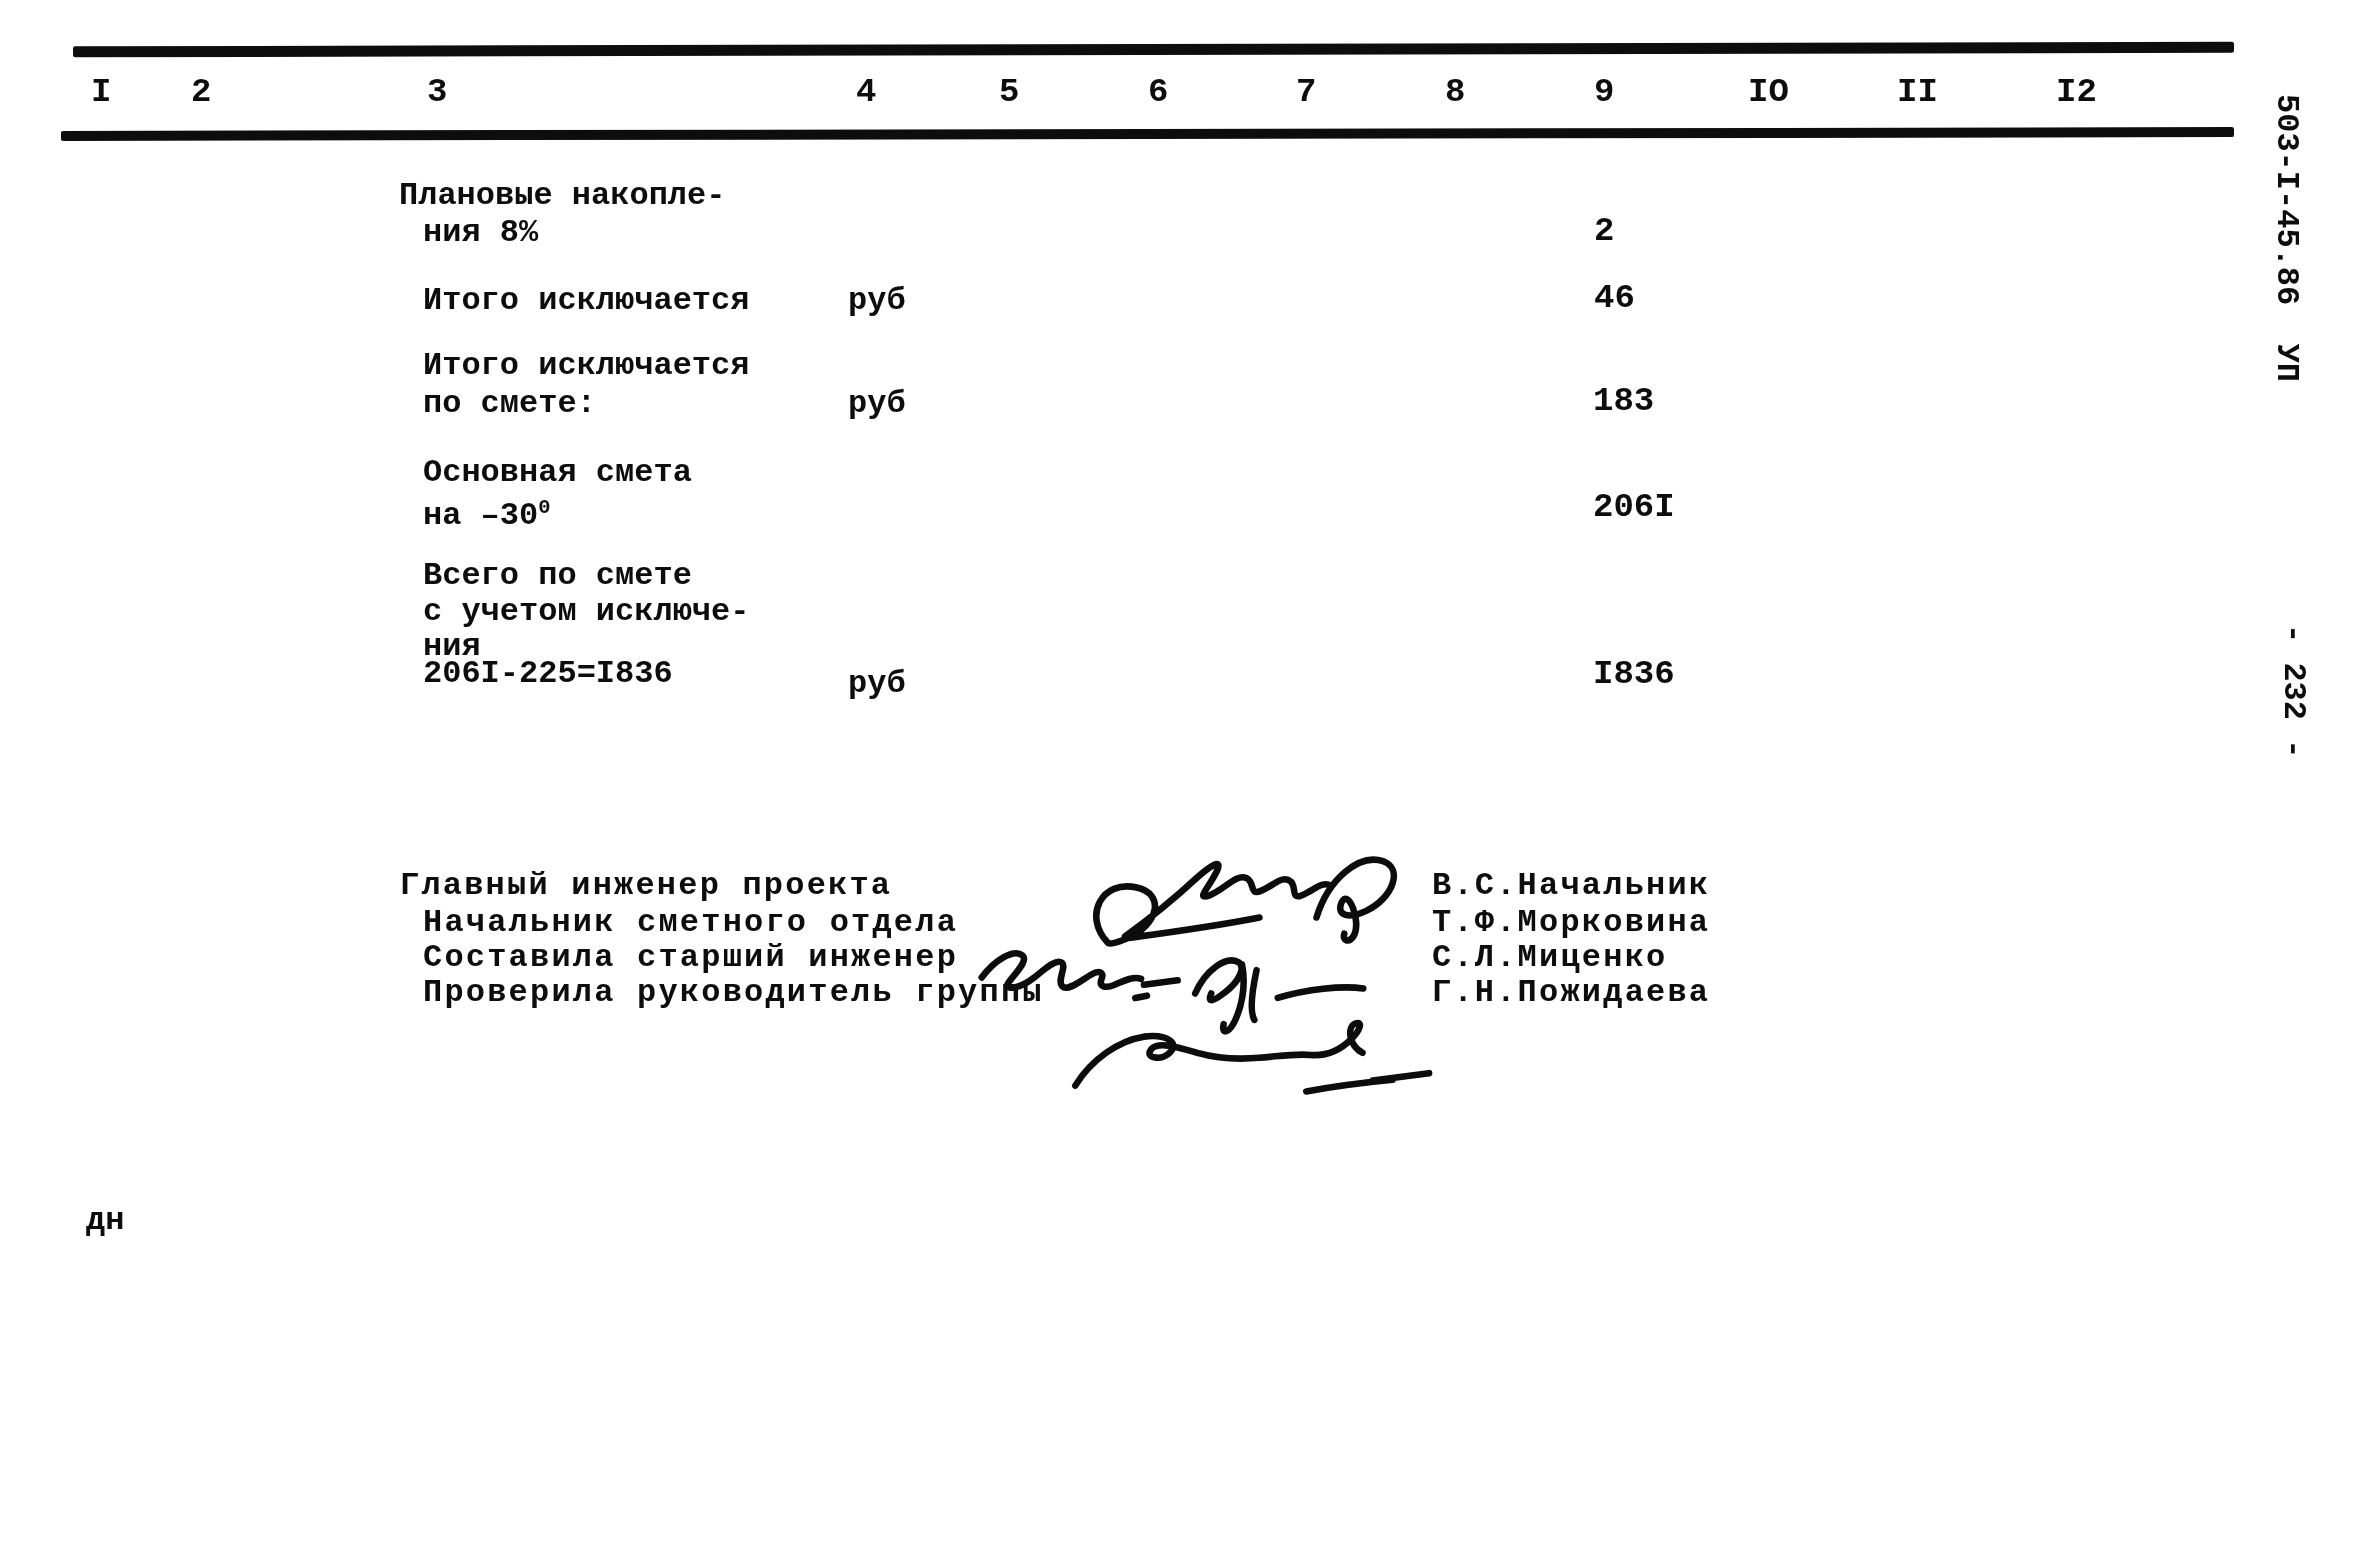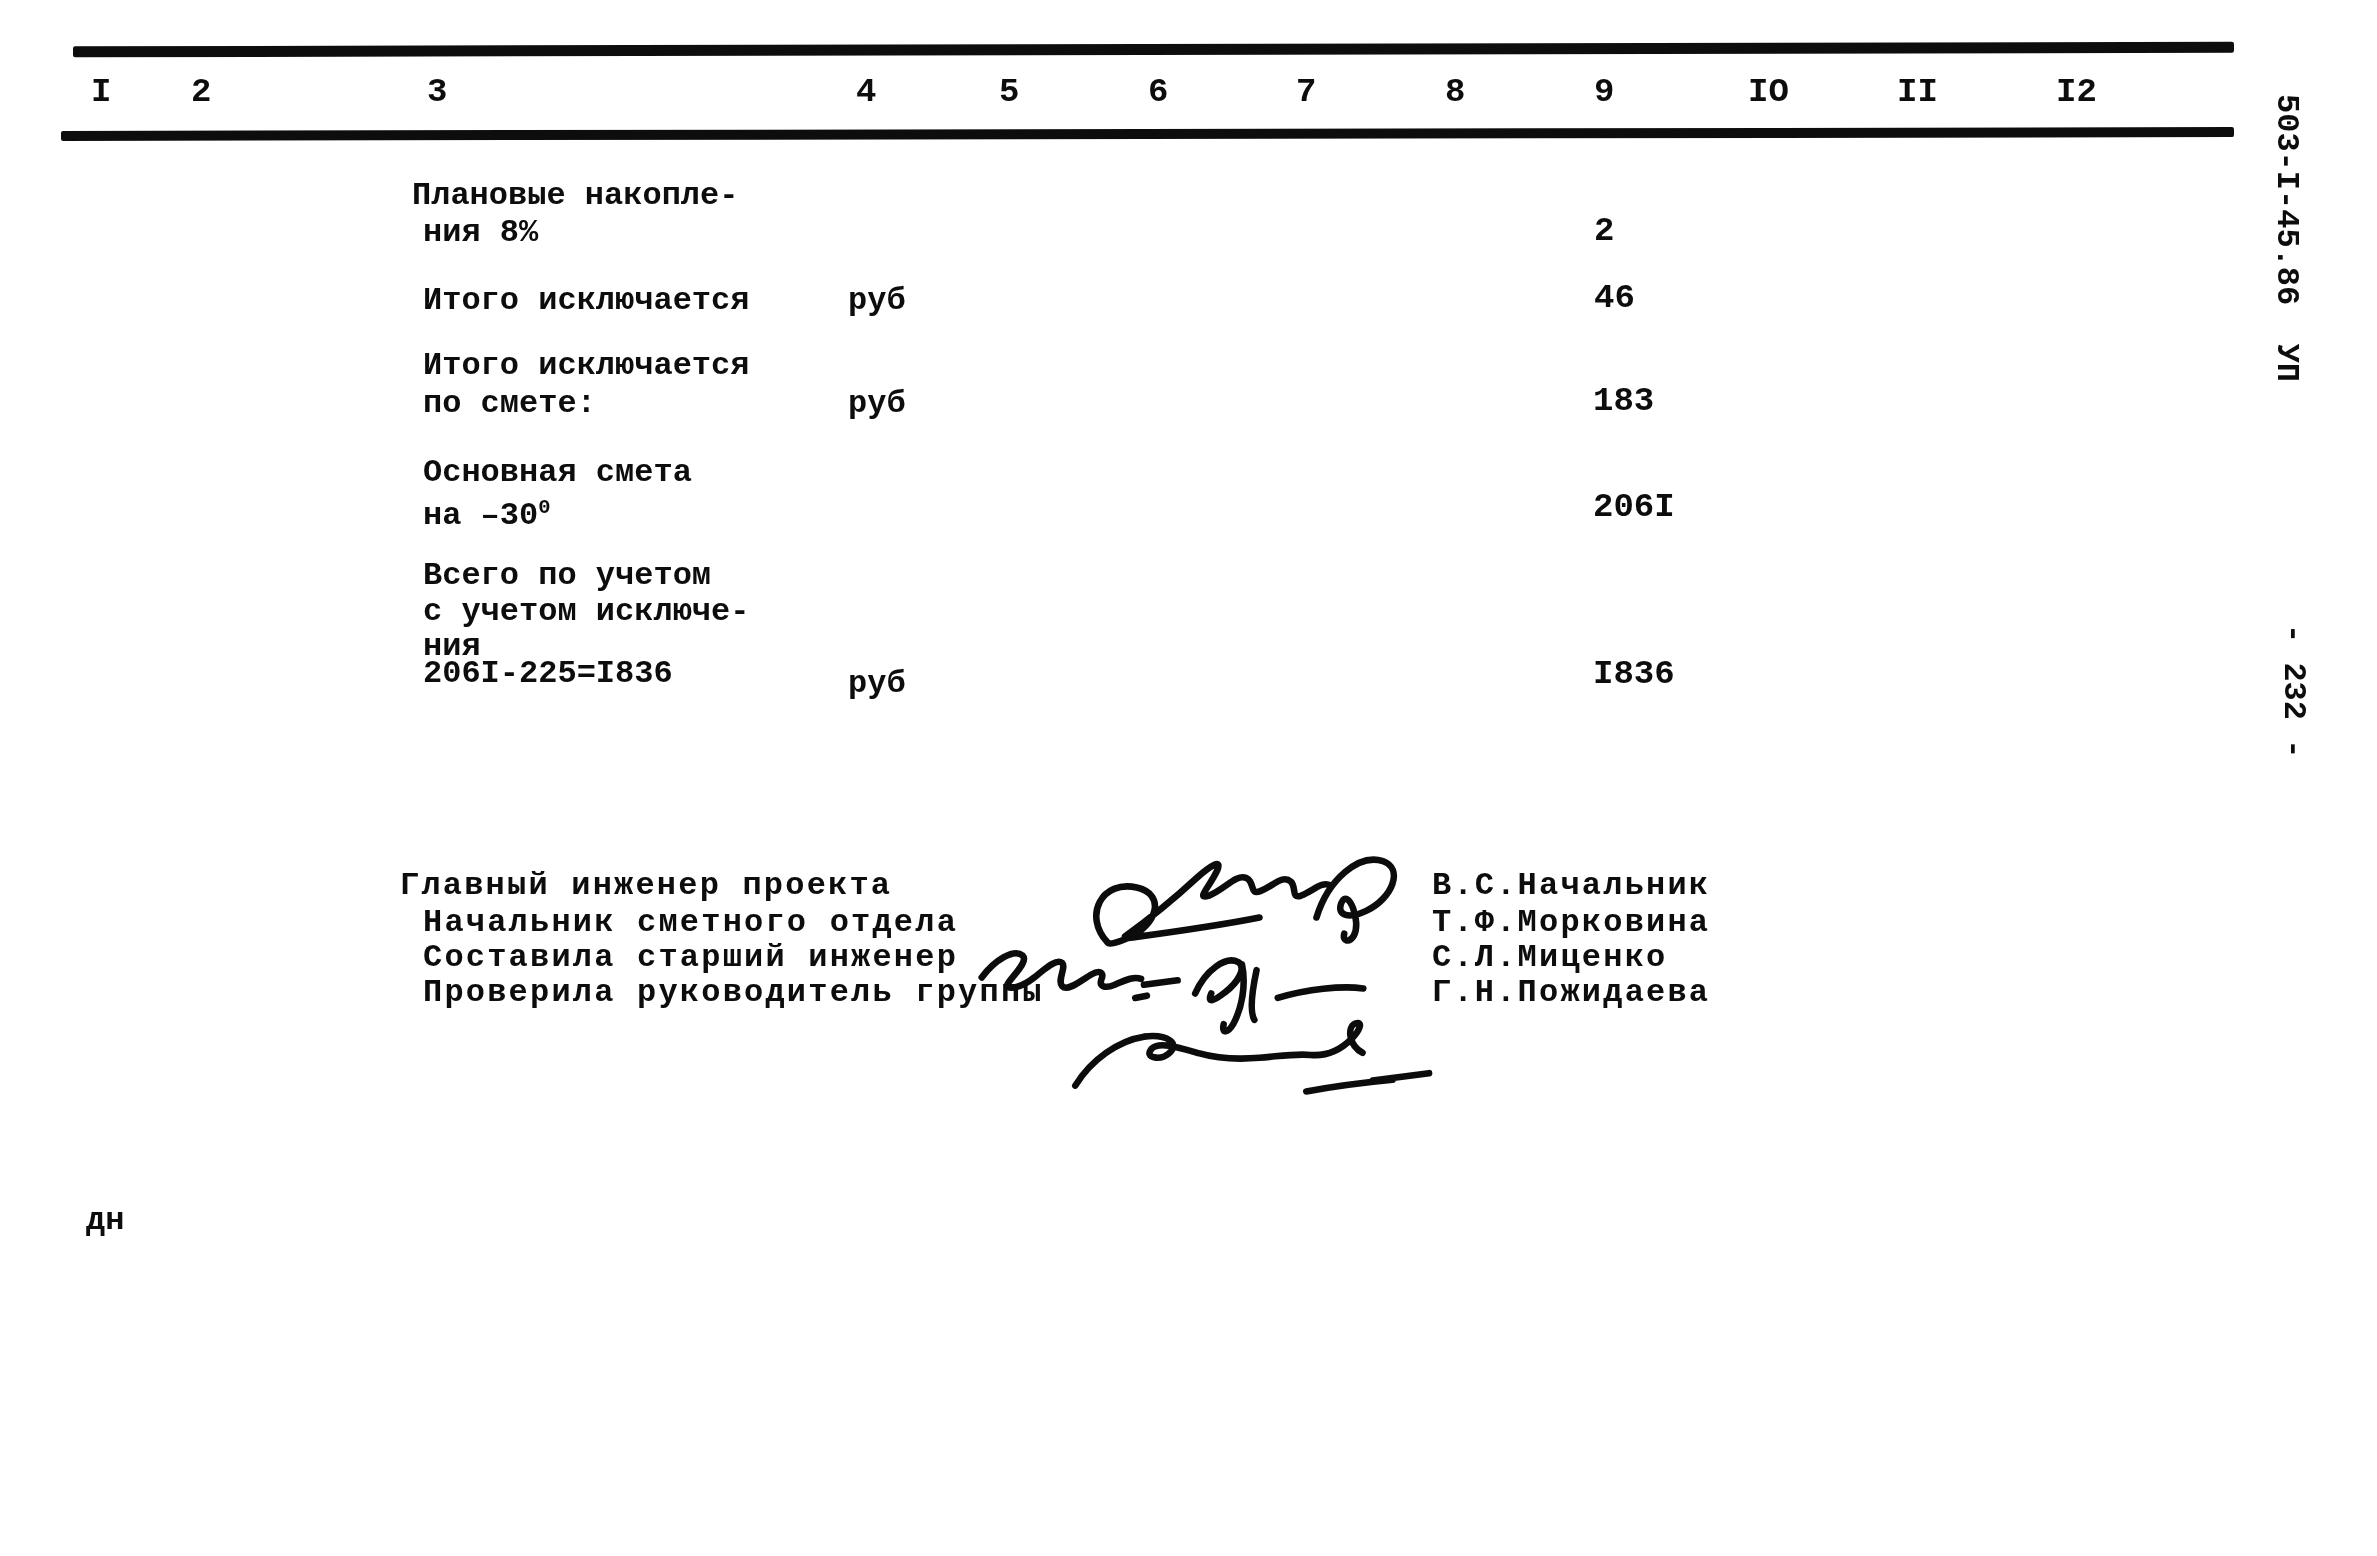"Плановые накопле-" div.t { left: 412px -> 399px }
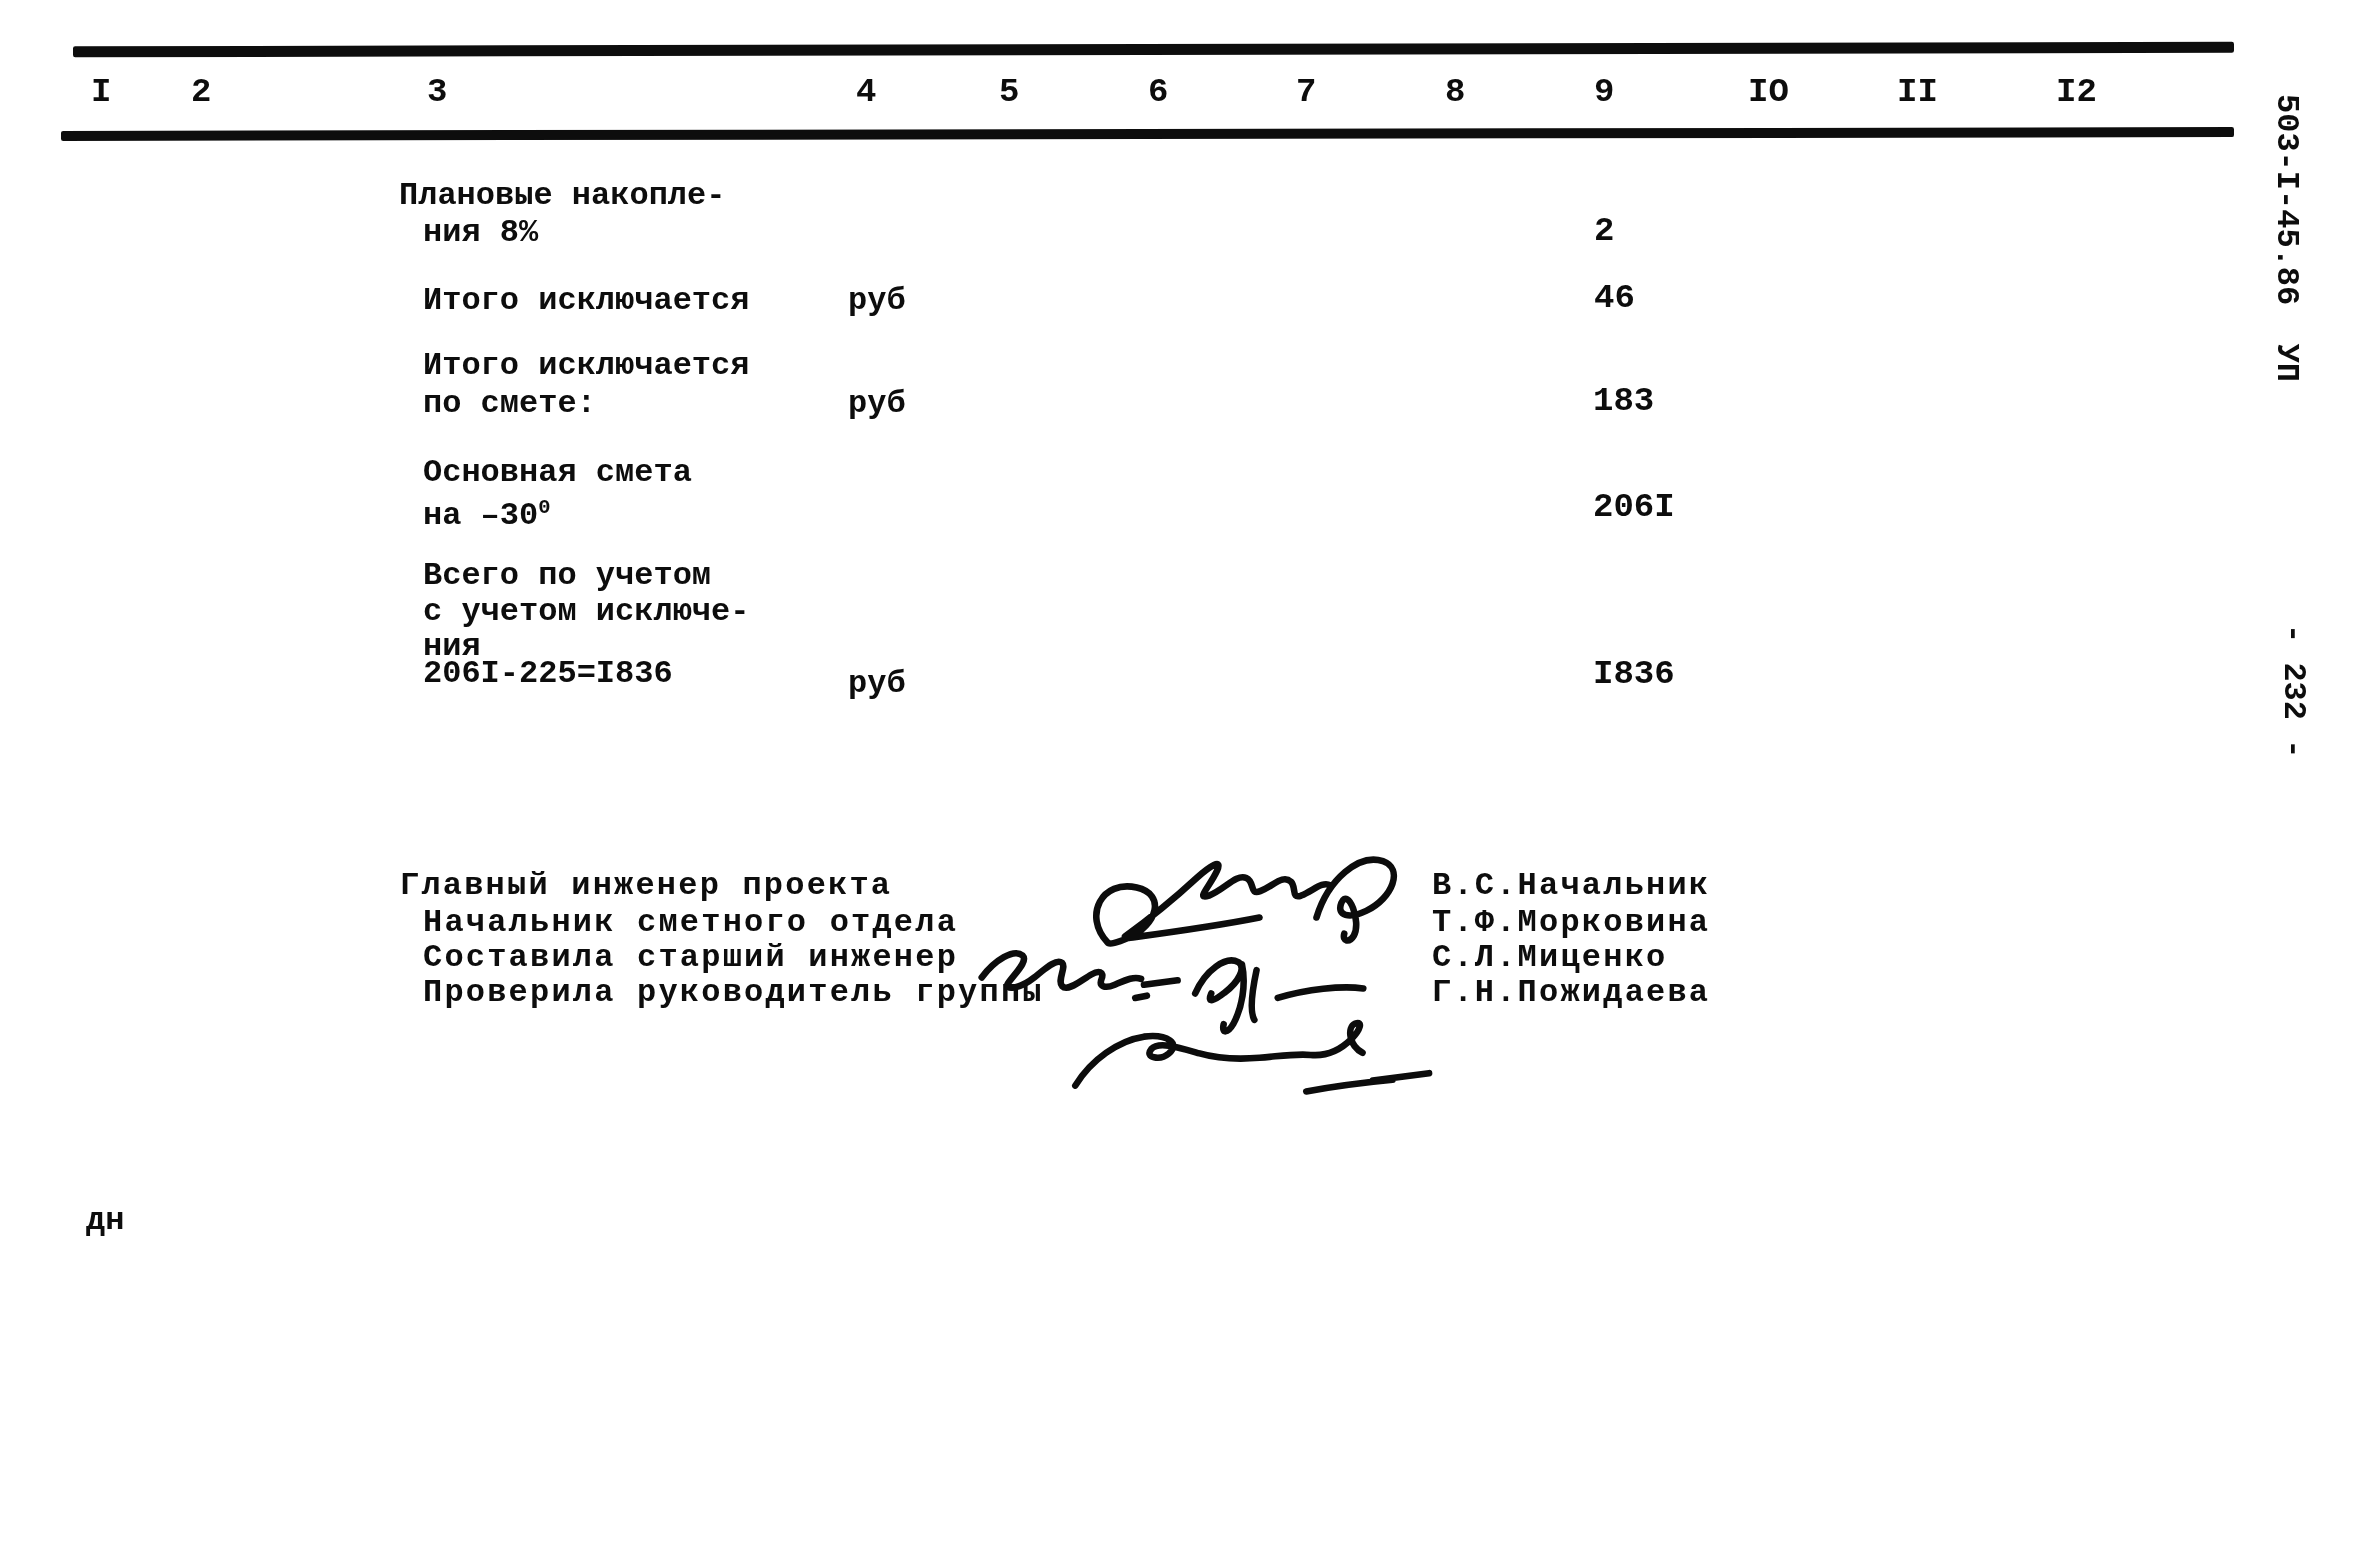"Всего по учетом" div.t { text: учетом -> смете }
